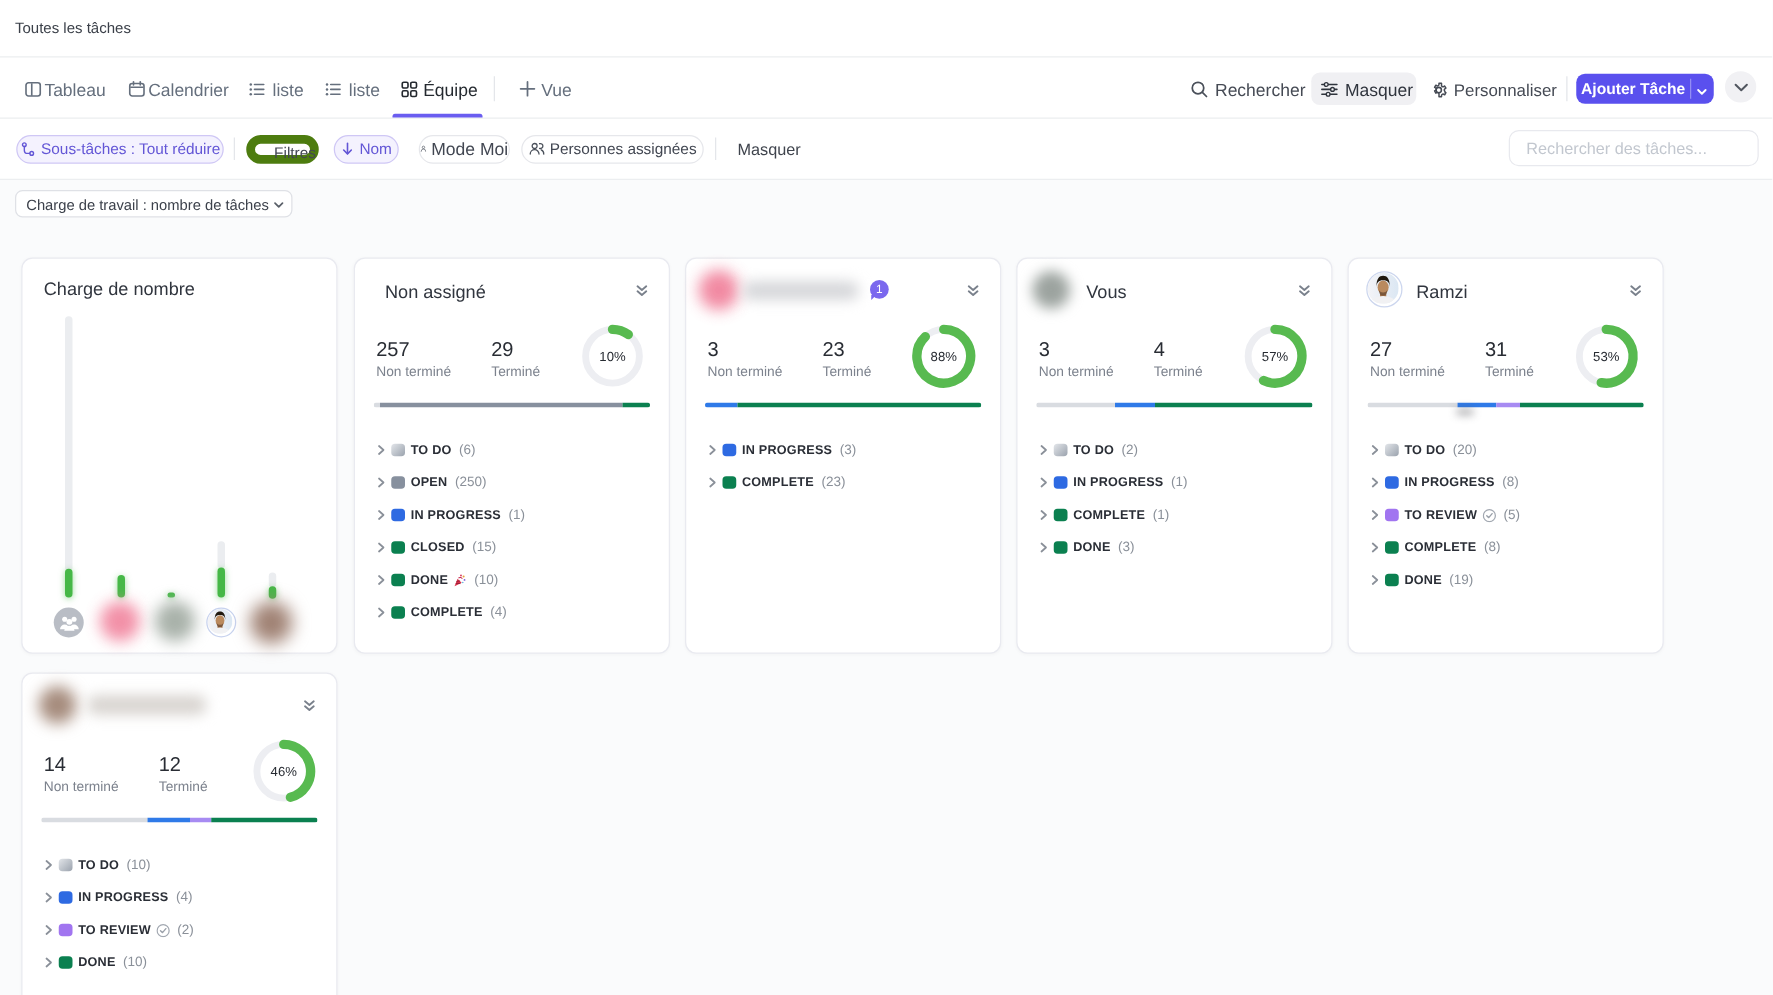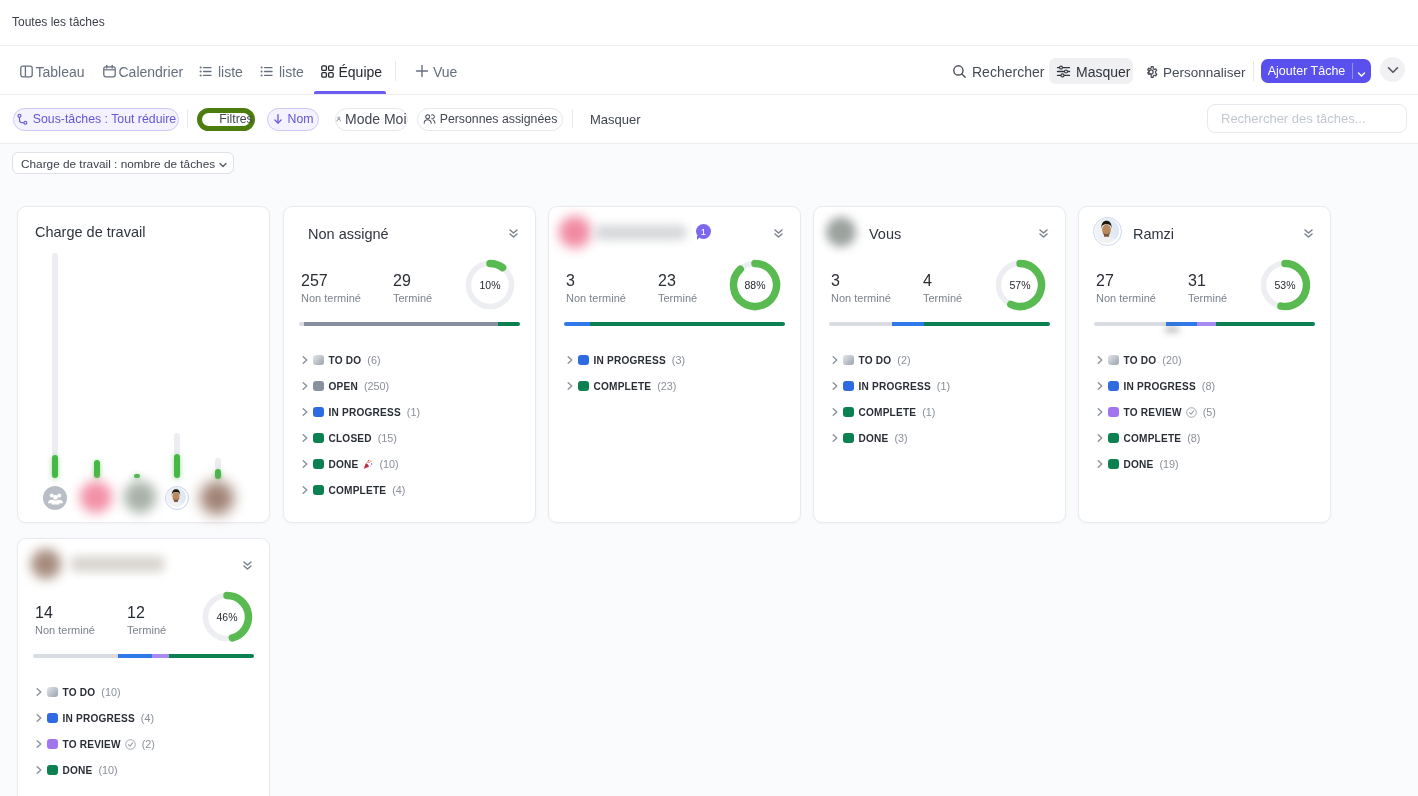"Ajouter Tâche" div { font-weight: 400 -> 700 }
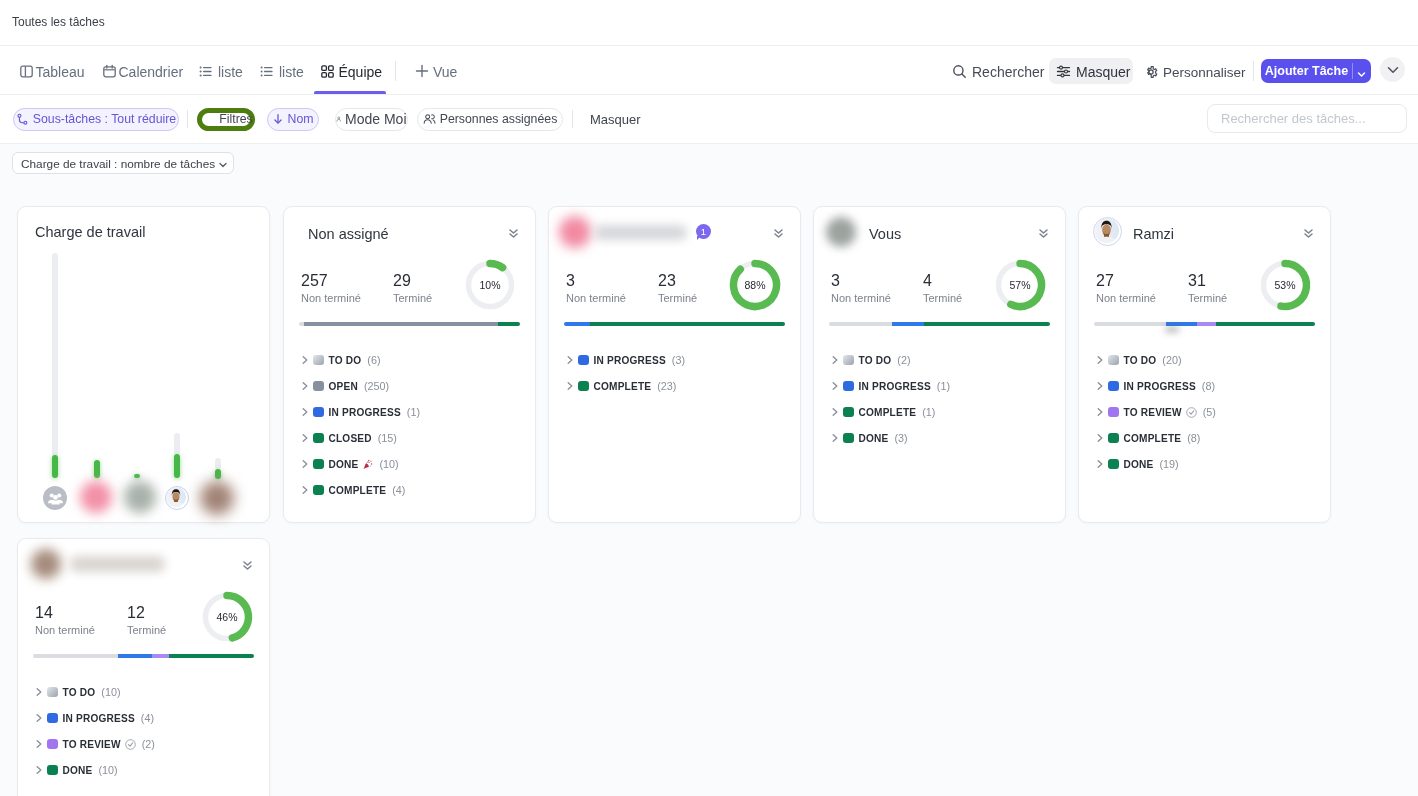"Filtres" div { align-items: flex-end -> flex-start; border: 5px solid #4d7c0f -> 7px solid #4d7c0f }
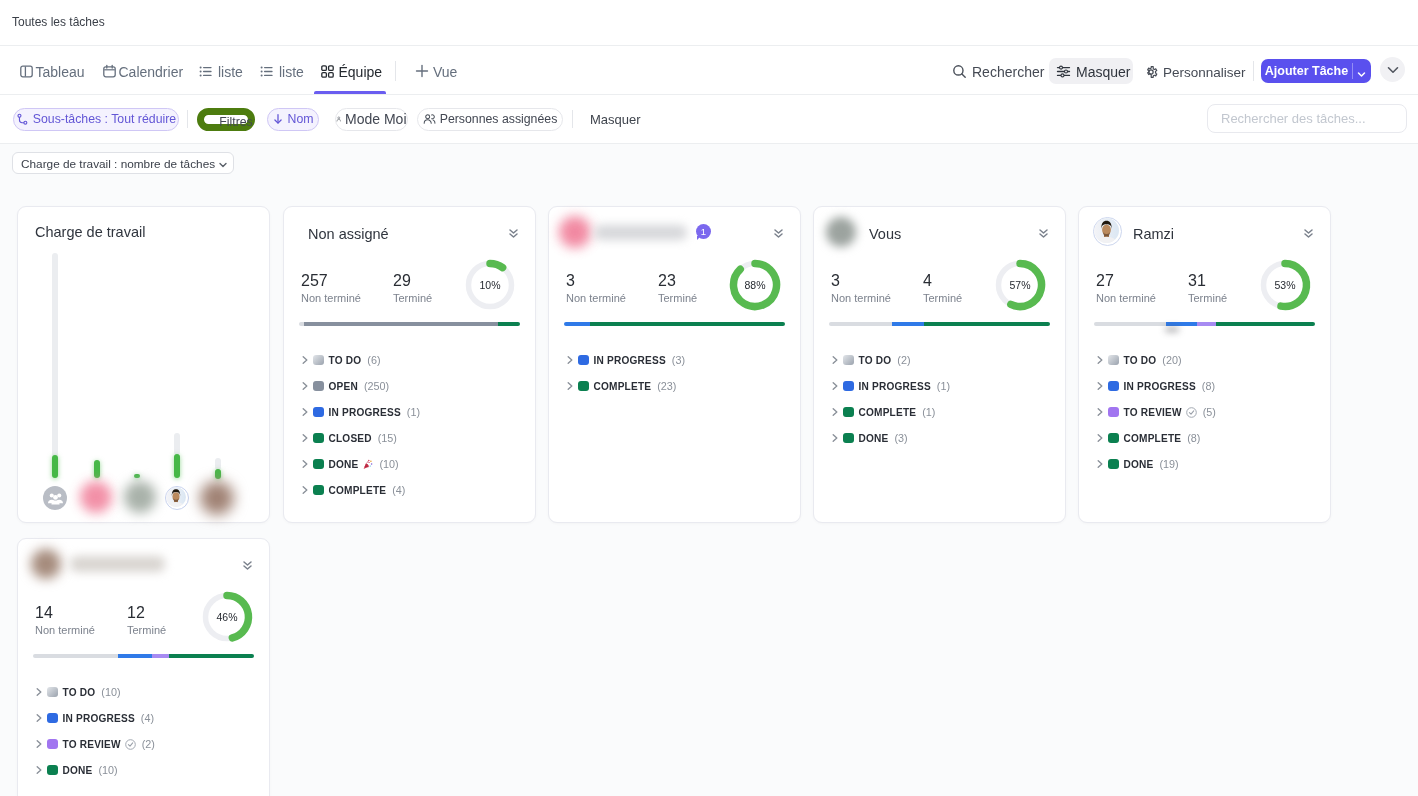"Charge de travail" div.ctitle { text: travail -> nombre }
